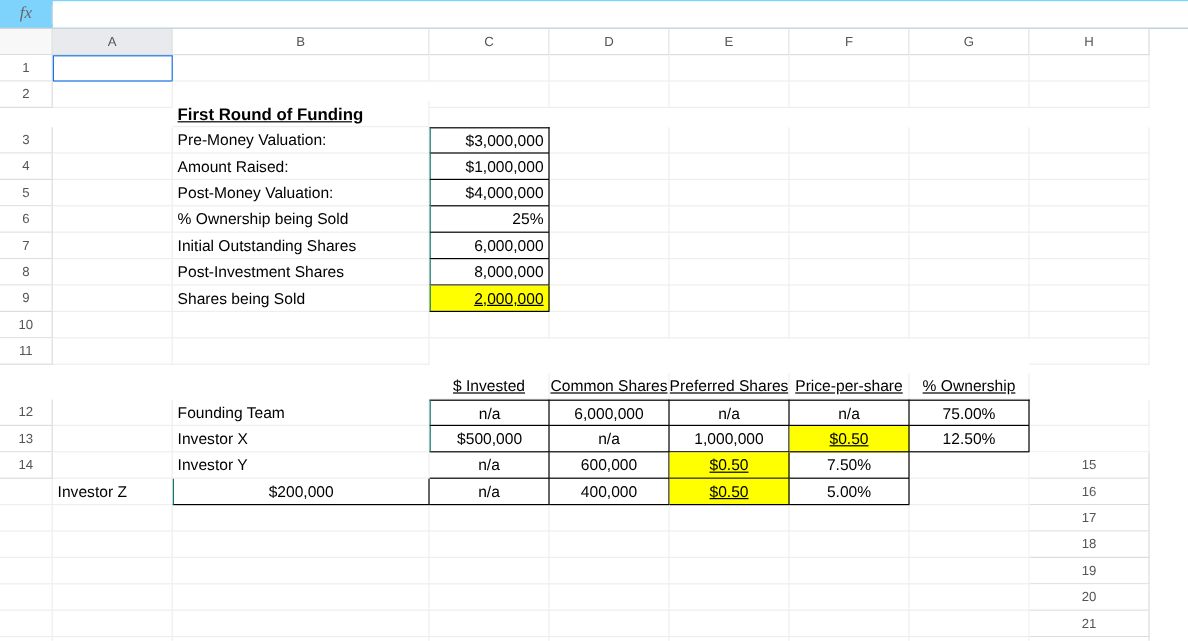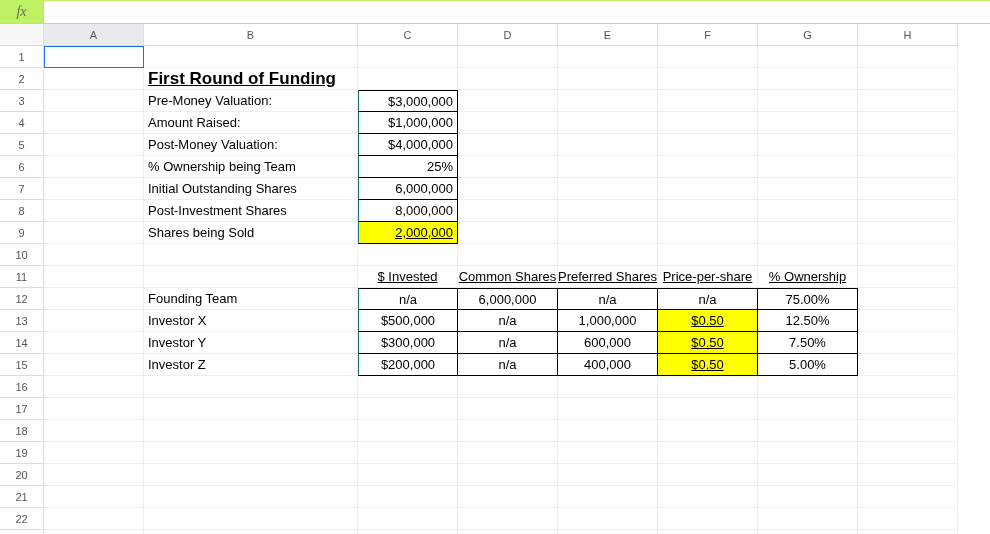"fx" .formula-bar { background: #bef264 -> #7dd3fc }
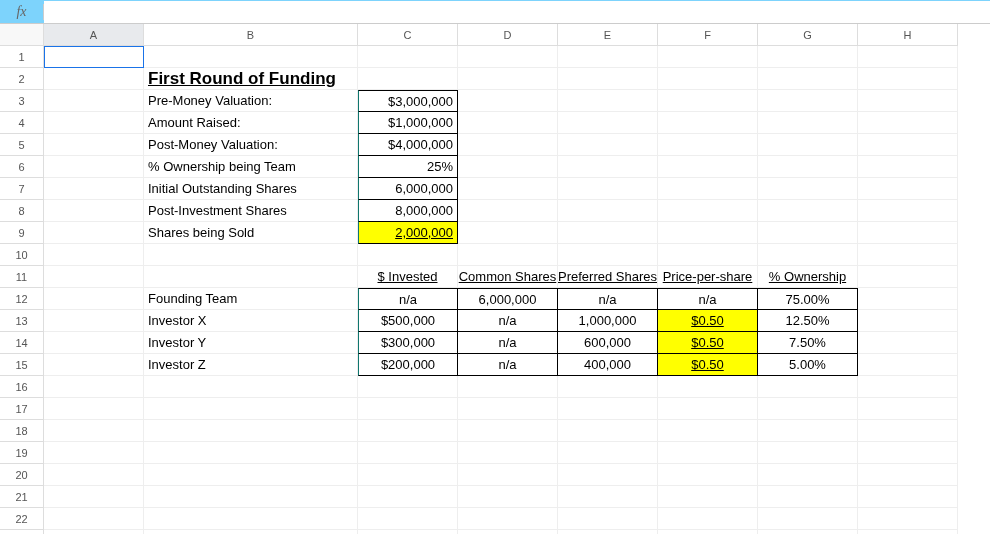"First Round of Funding" .bold-u { font-size: 17px -> 14px; margin-top: none -> 16px }
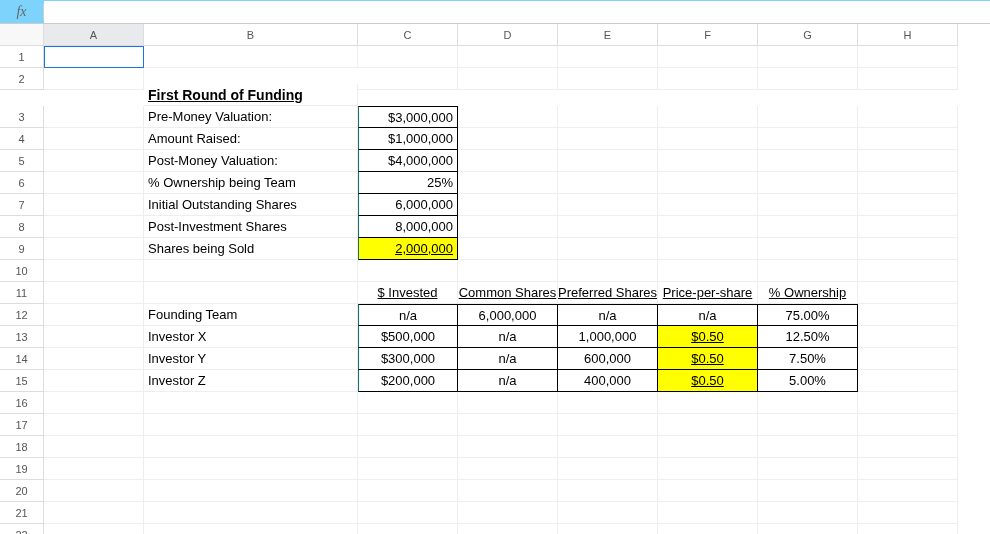"% Ownership being Team" div.cell { text: Team -> Sold }
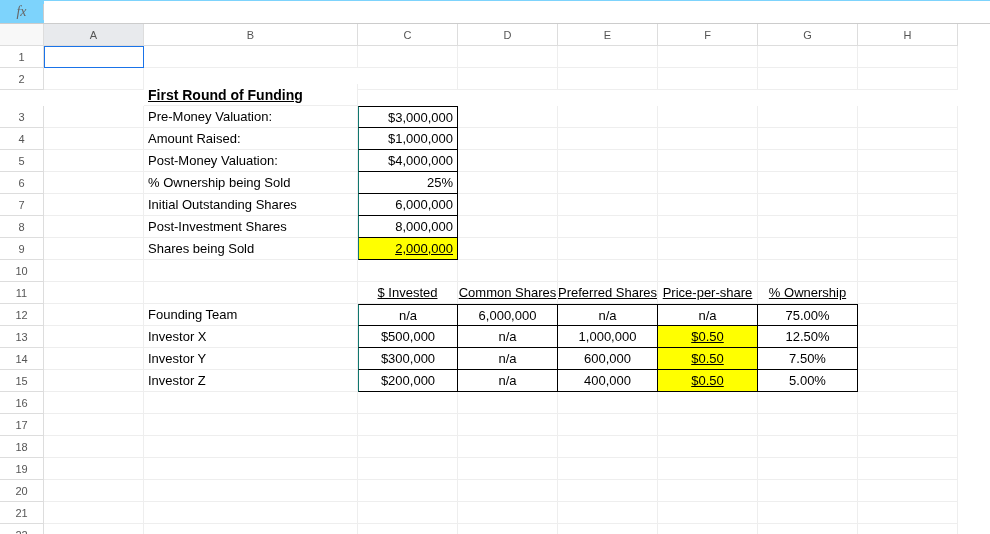"$ Invested" .u { margin-top: none -> 29px }
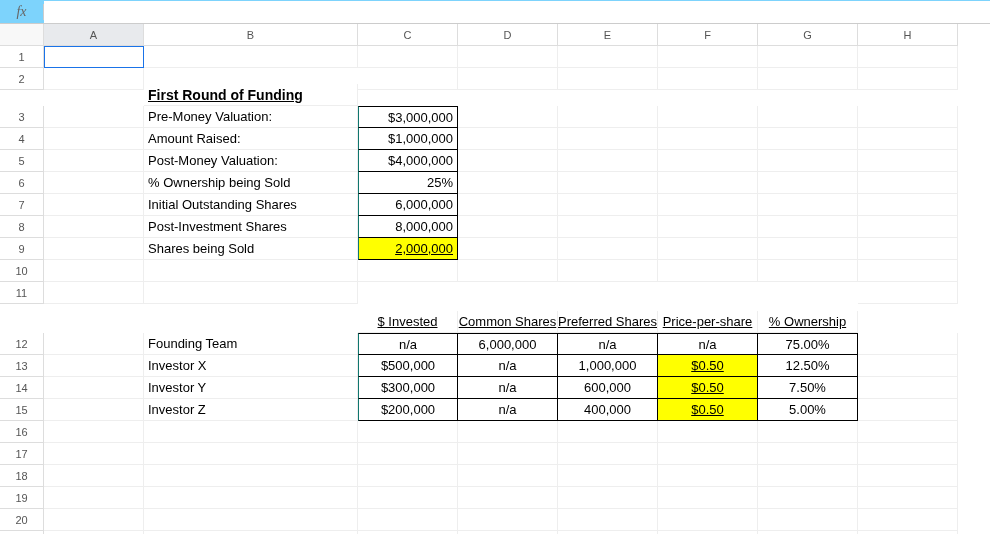"$300,000" div.cell { html: <div>$300,000</div> -> none }
